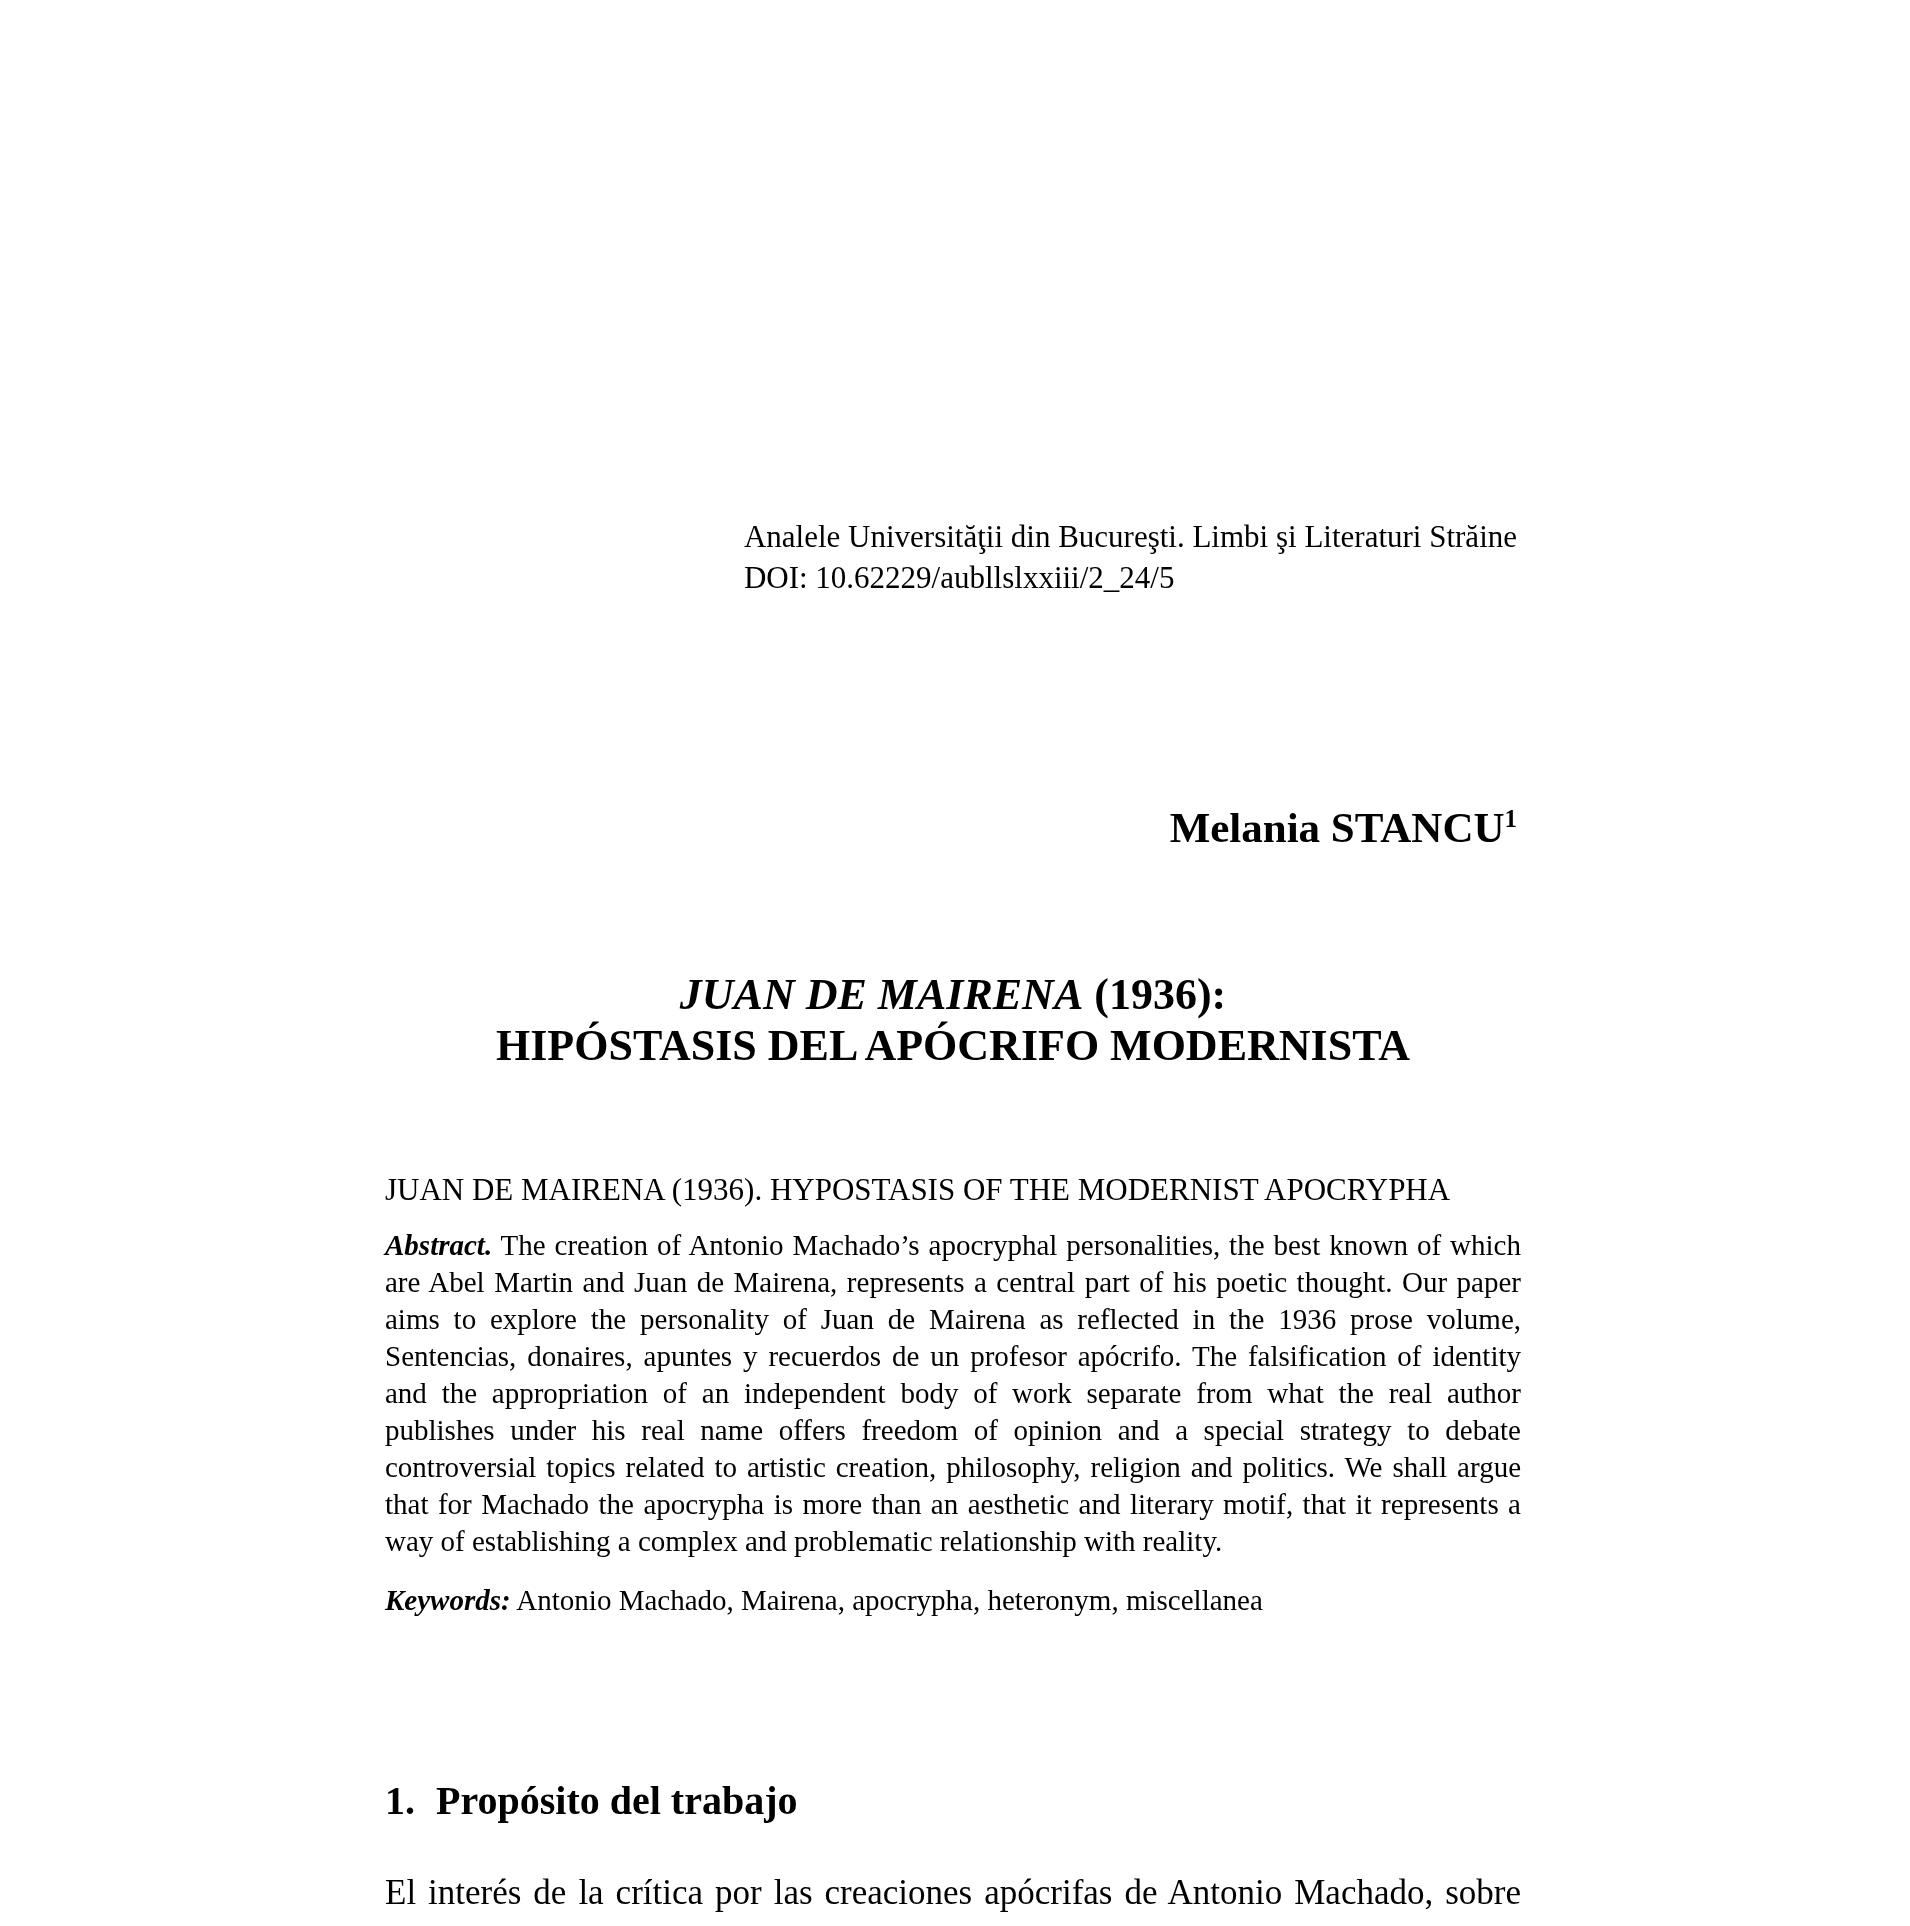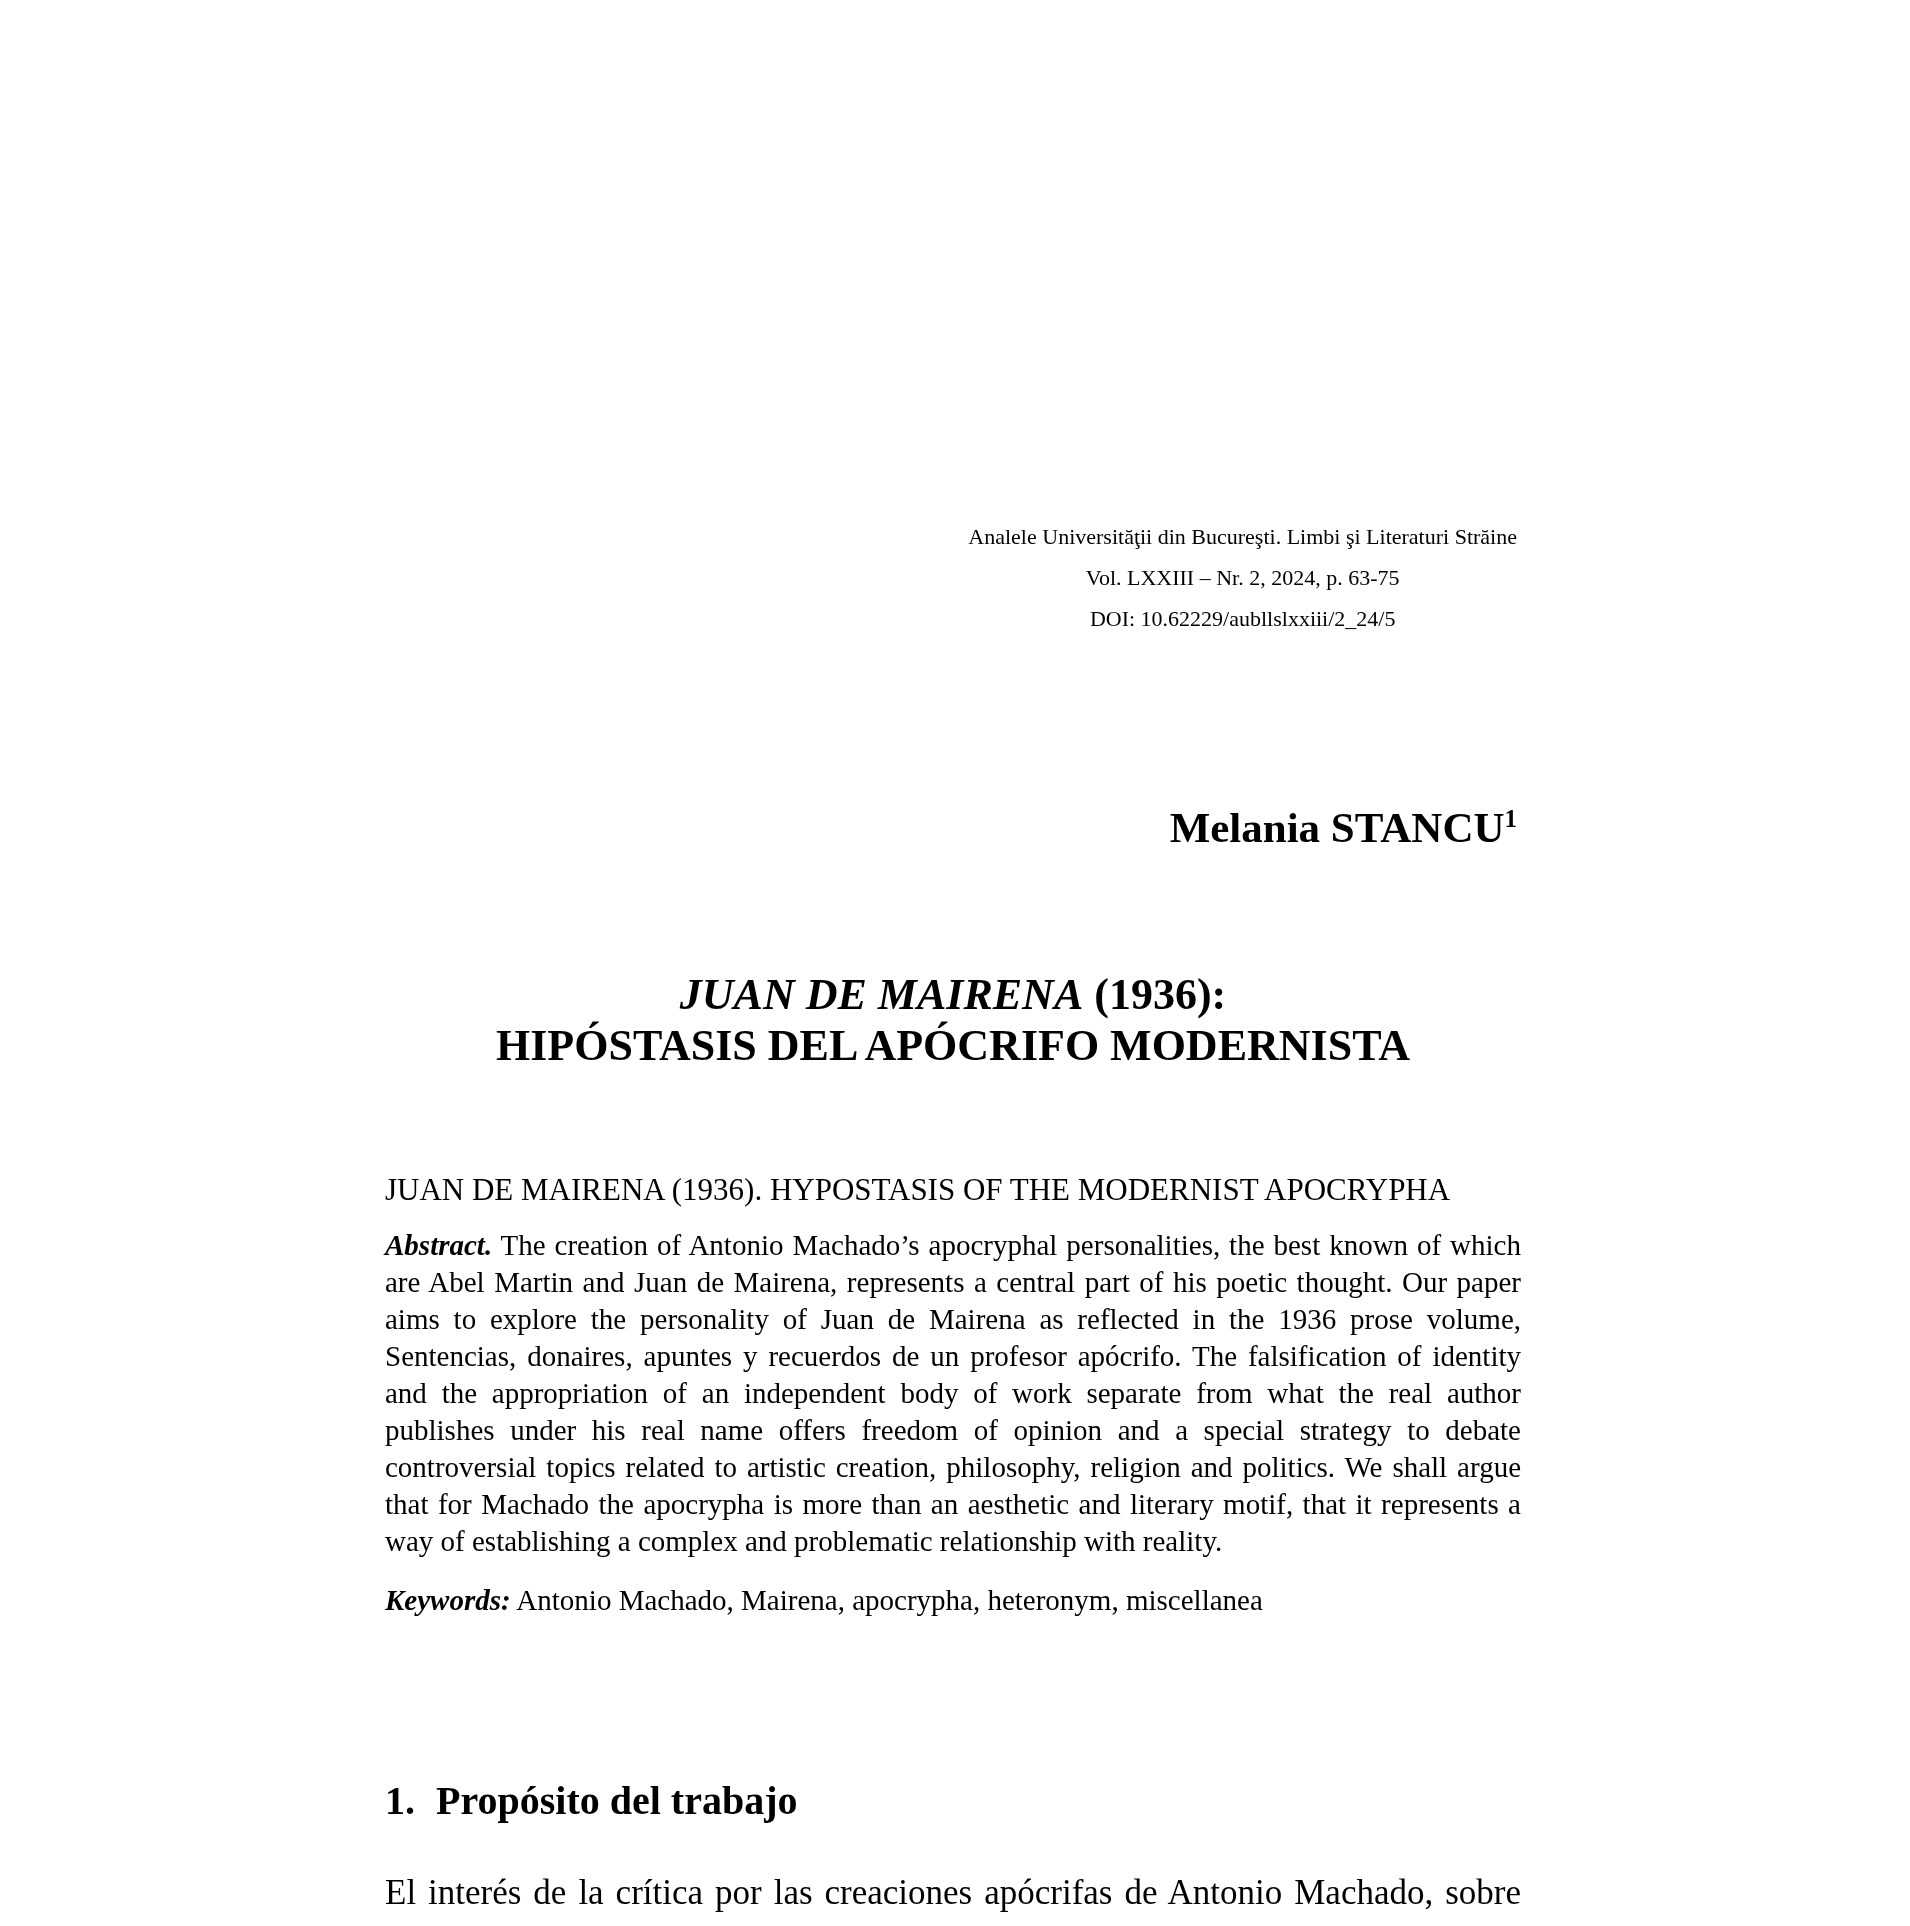"Analele Universităţii din Bucureşti." .header-block { font-size: 22px -> 31px; text-align: center -> left }
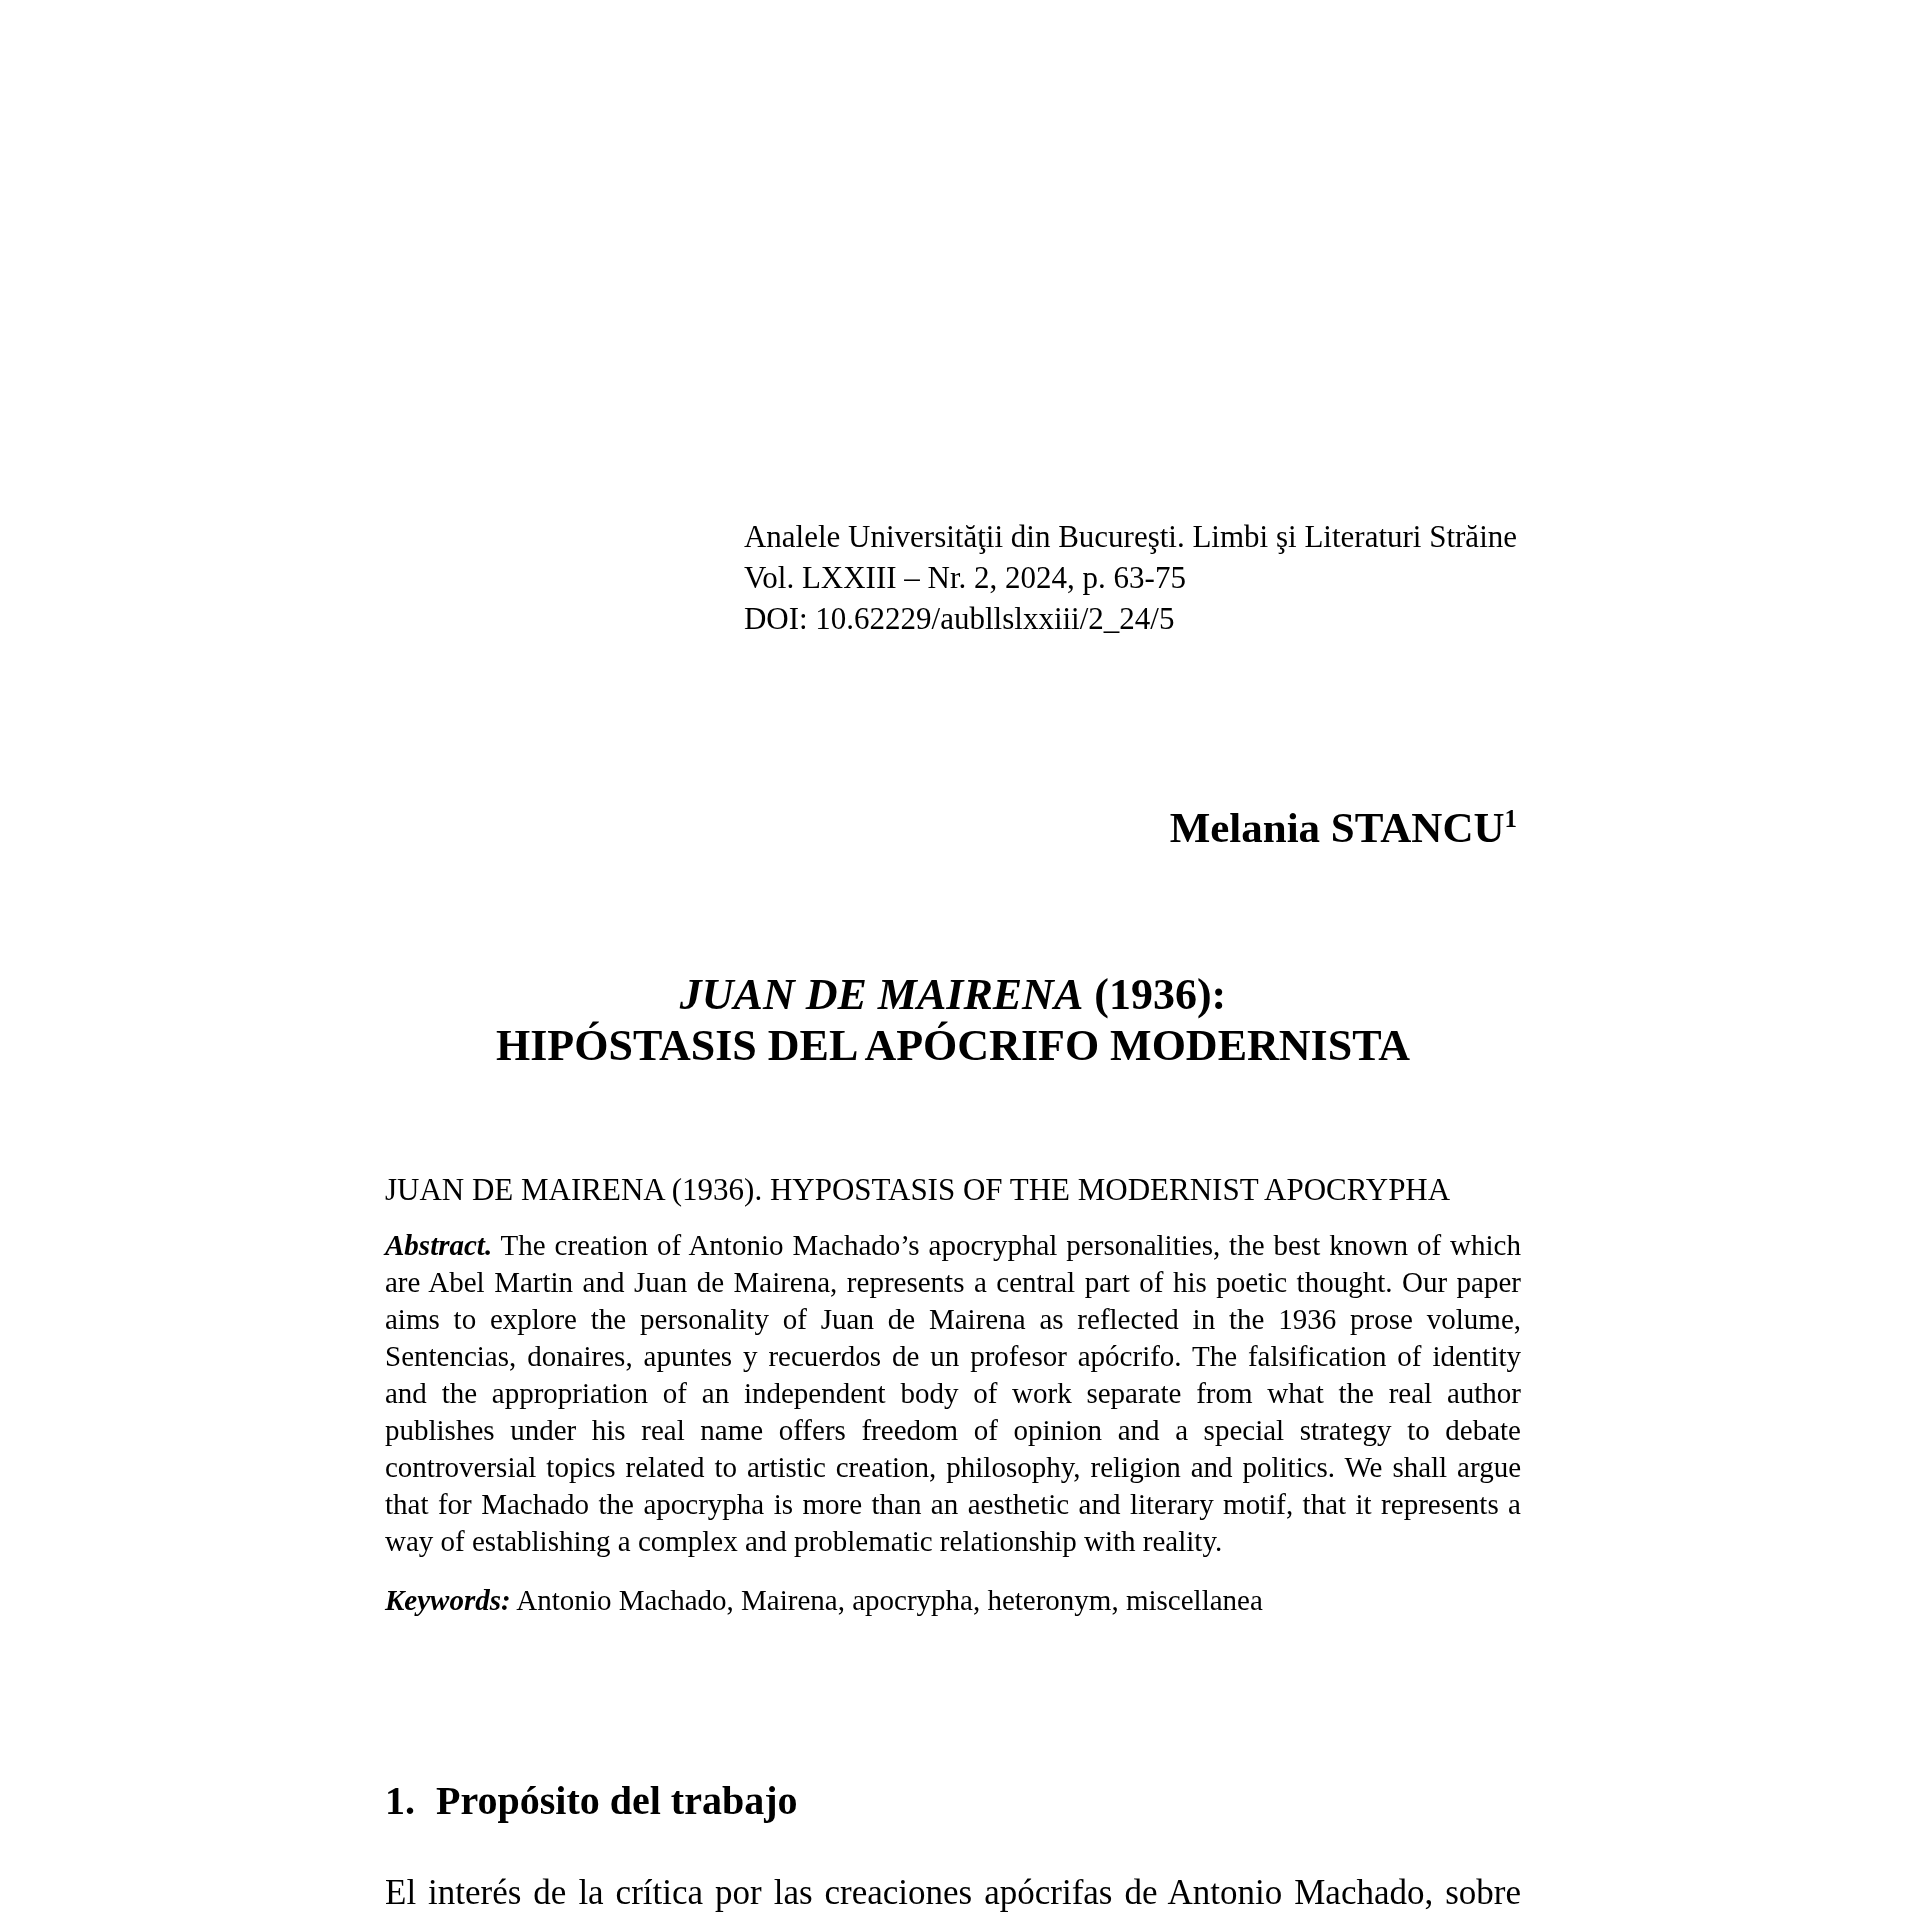"Vol. LXXIII – Nr. 2," div { html: <div>Vol. LXXIII – Nr. 2, 2024, p. 63-75</div> -> none }
